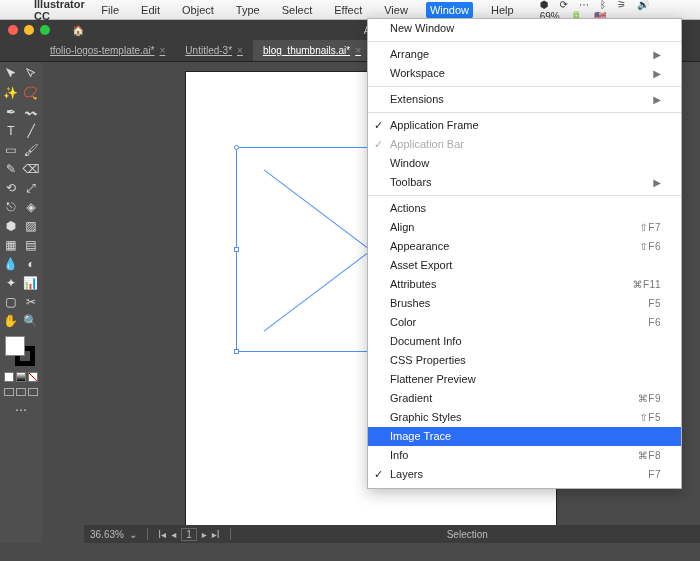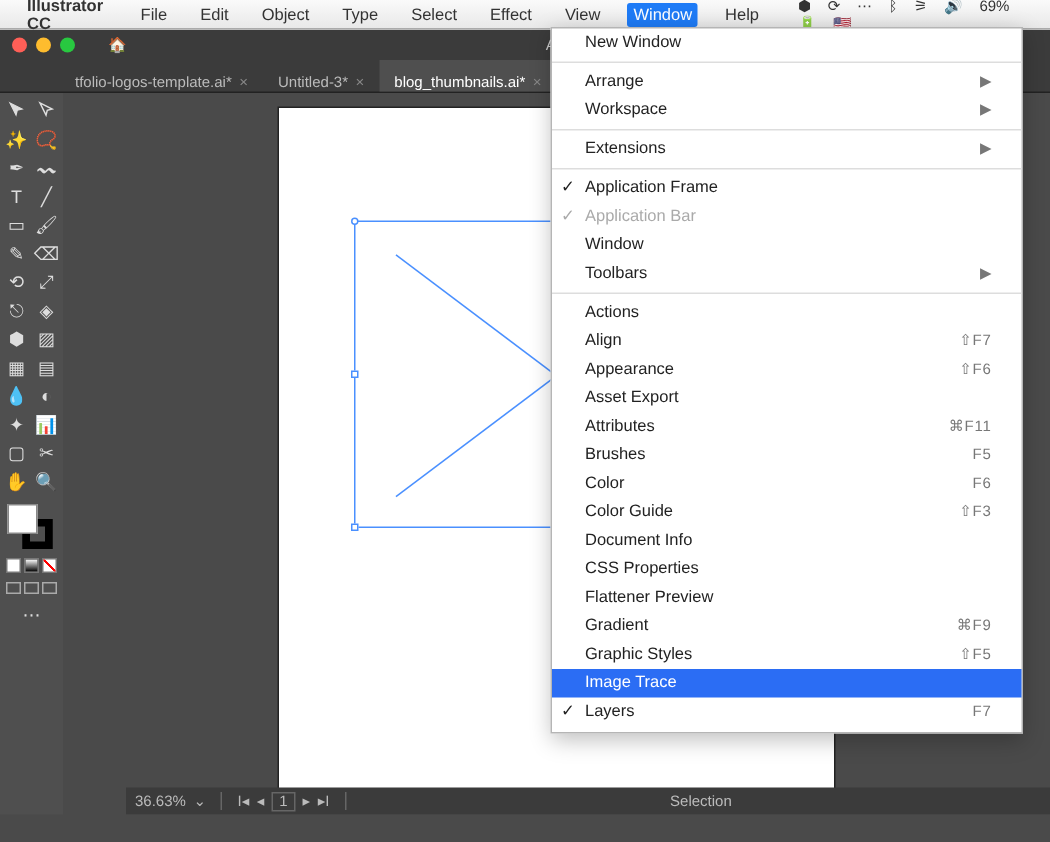"Illustrator CC" .mac-menu { padding: 0 8px -> 0 24px }
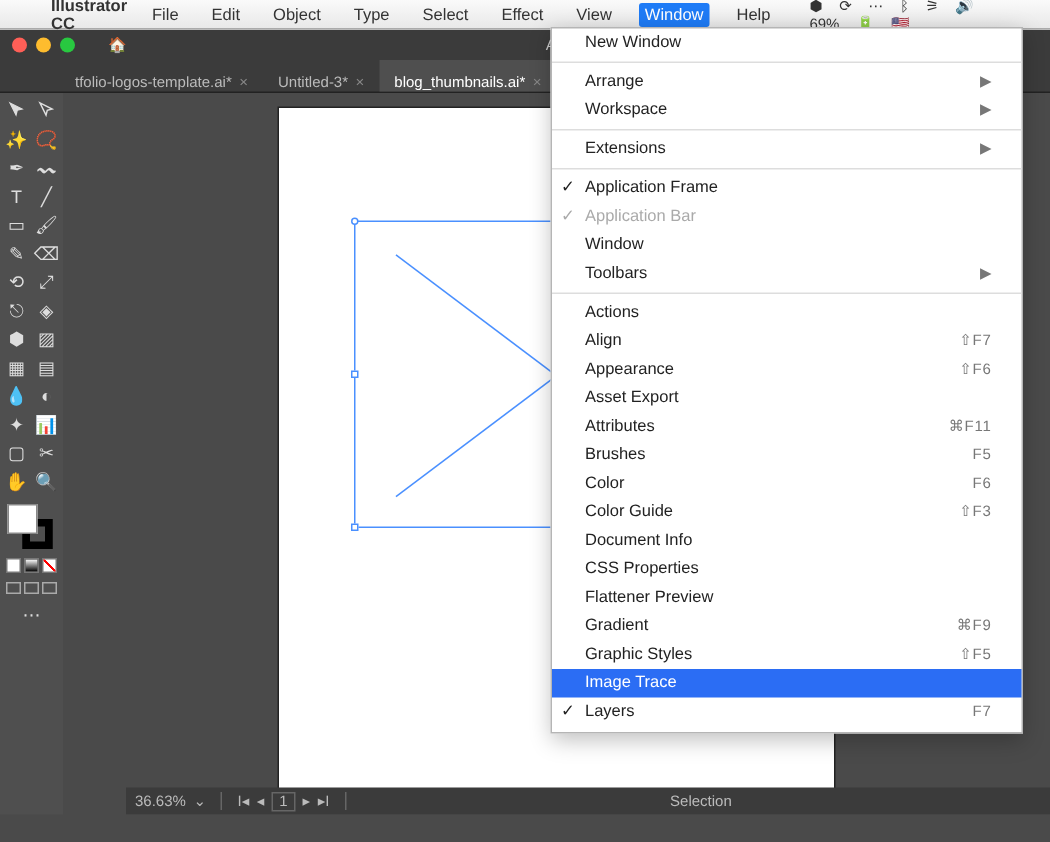"tfolio-logos-template.ai*" .tab { align-items: flex-end -> center; text-decoration: none -> underline }
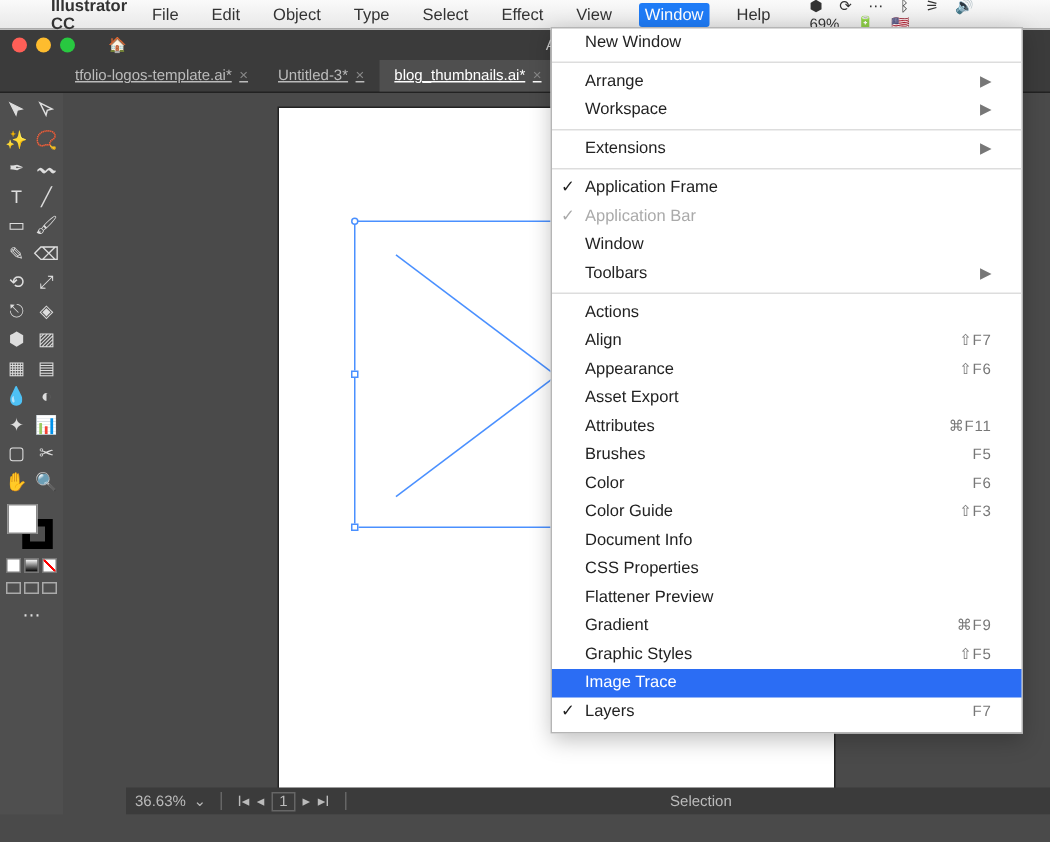"Color Guide" div.dd-item { html: <div> <span>Color Guide</span> <span>⇧F3</span> </div> -> none }
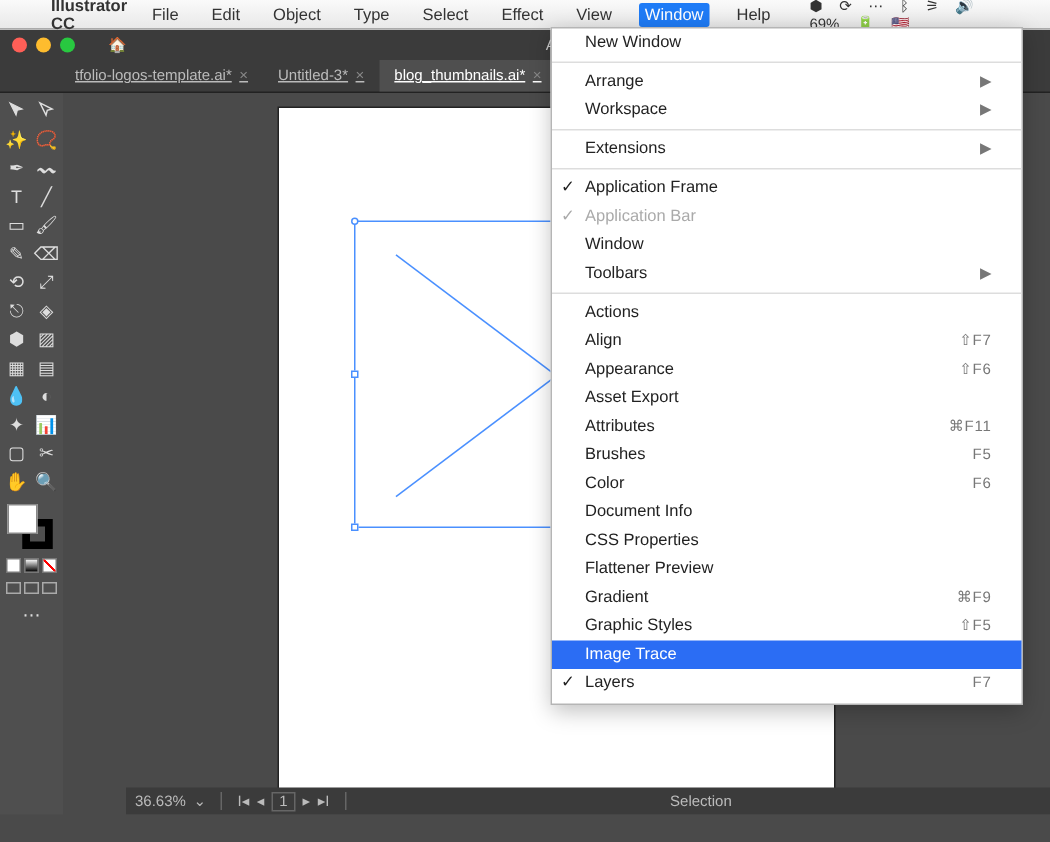"Info" div.dd-item { html: none -> <div> <span>Info</span> <span>⌘F8</span> </div> }
